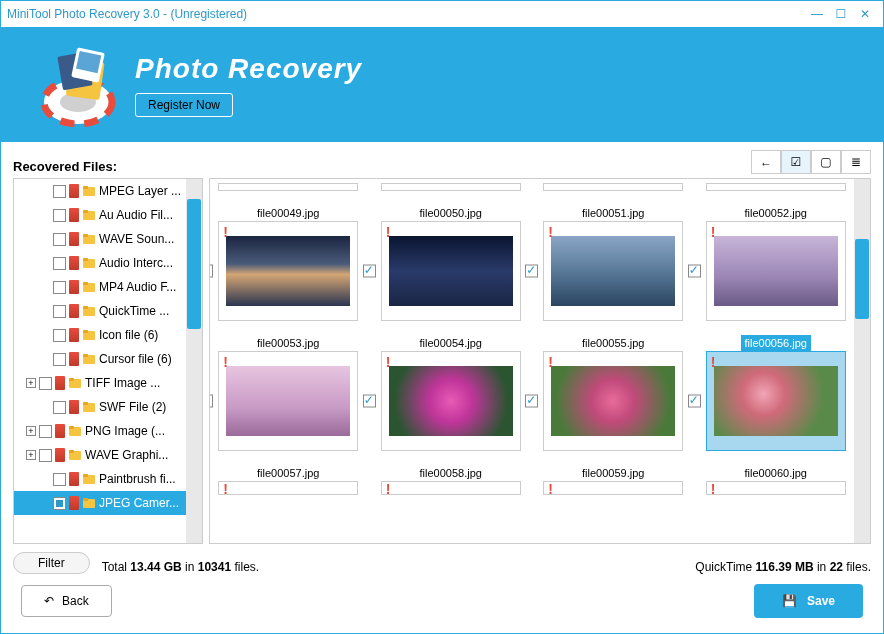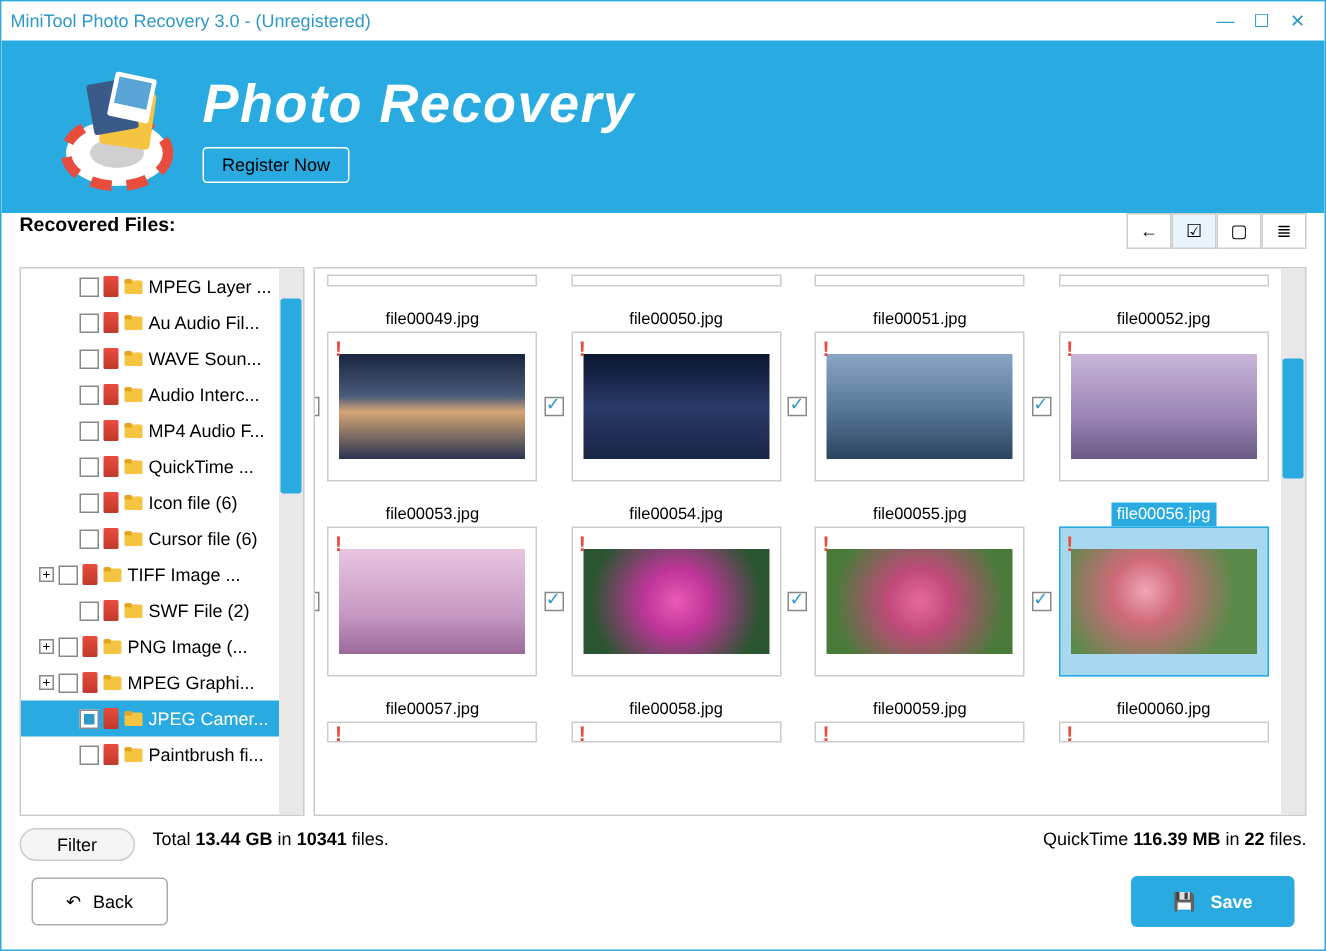"Photo Recovery" .htxt h1 { font-size: 36px -> 28px }
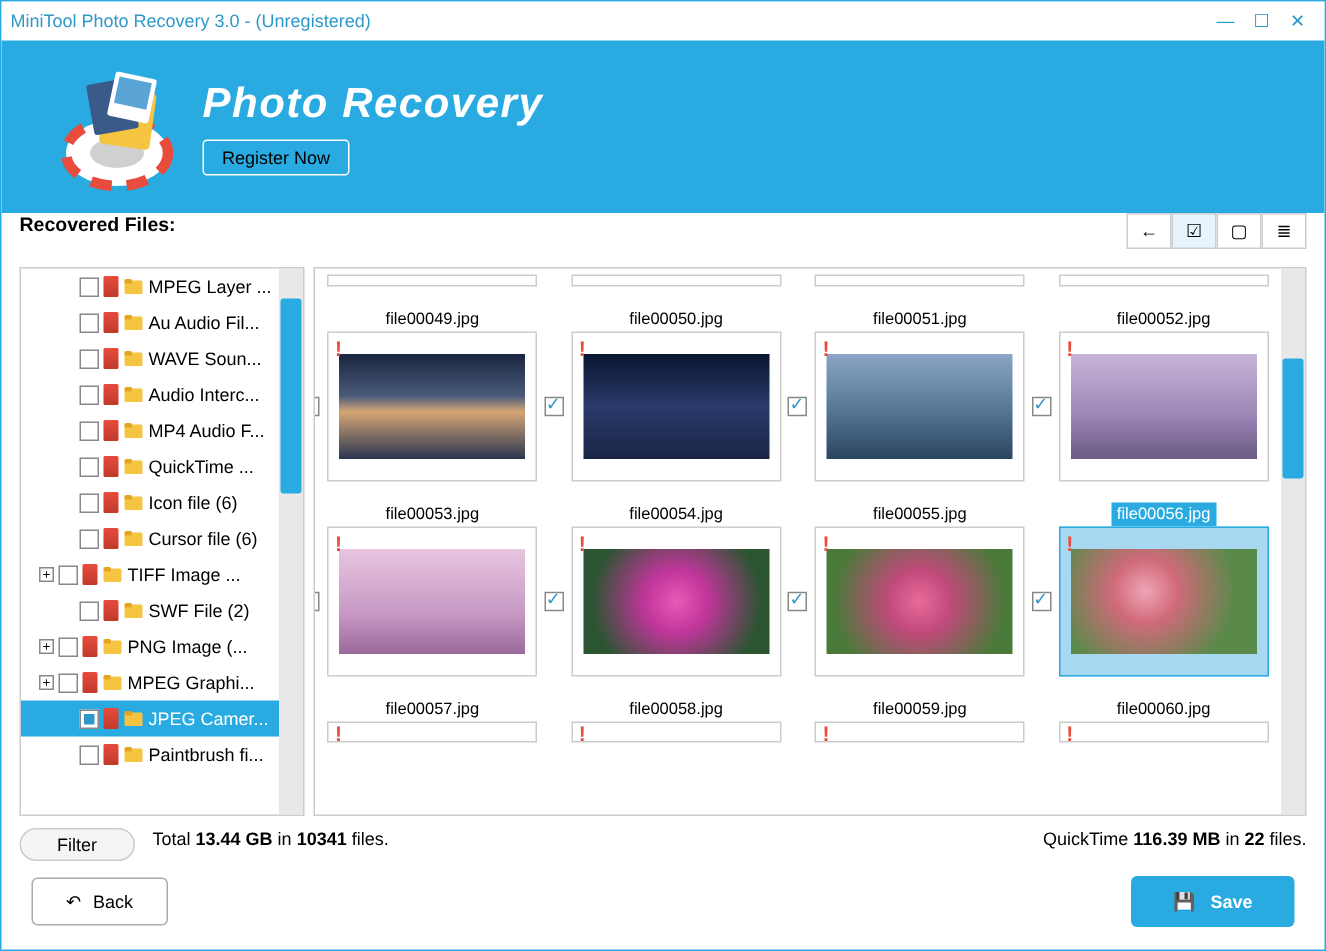"Recovered Files:" .toolbar-row { align-items: flex-start -> flex-end }
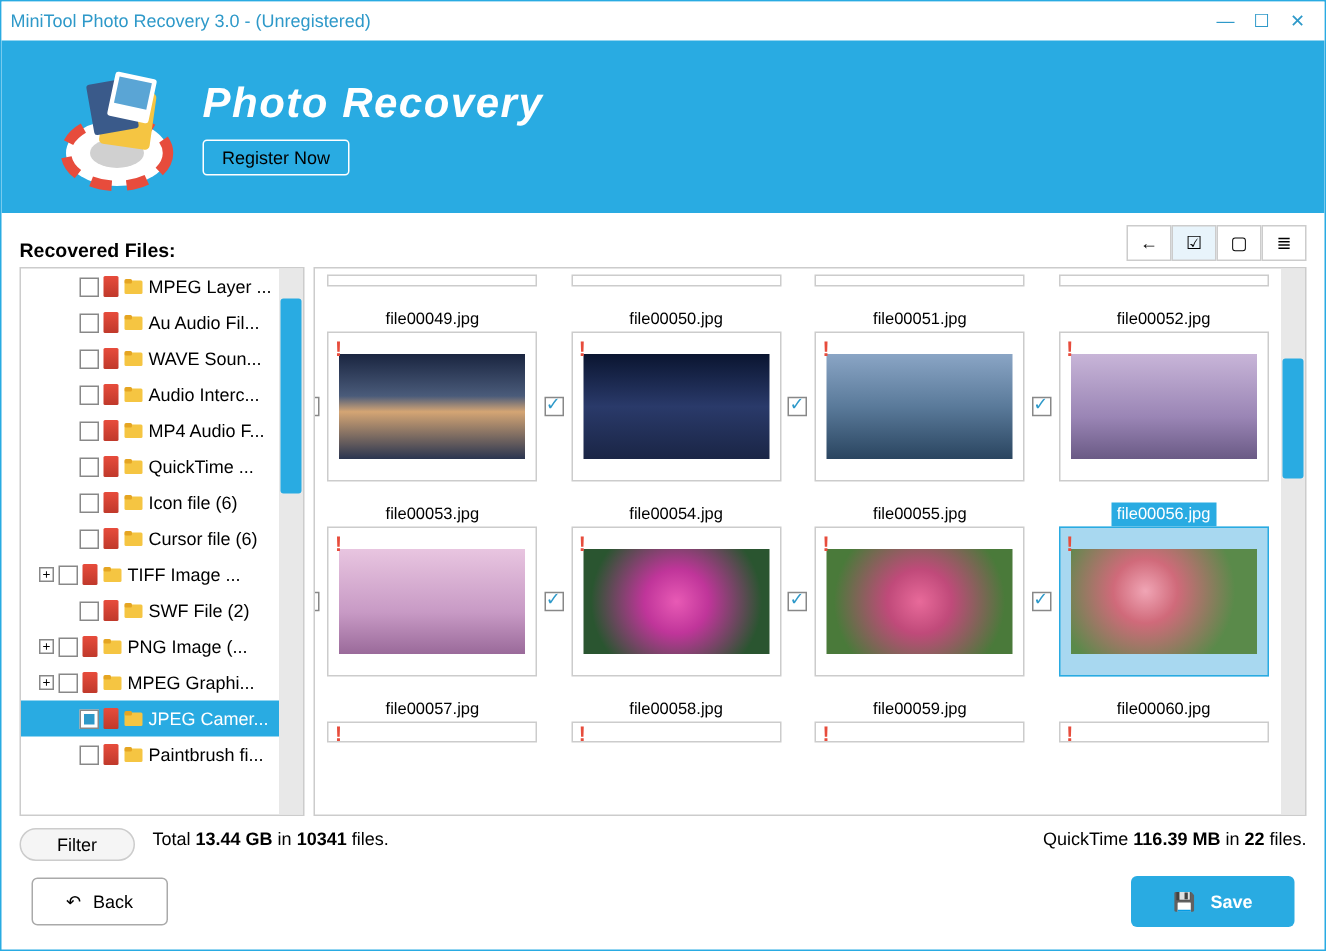"MPEG Graphi..." span { text: MPEG -> WAVE }
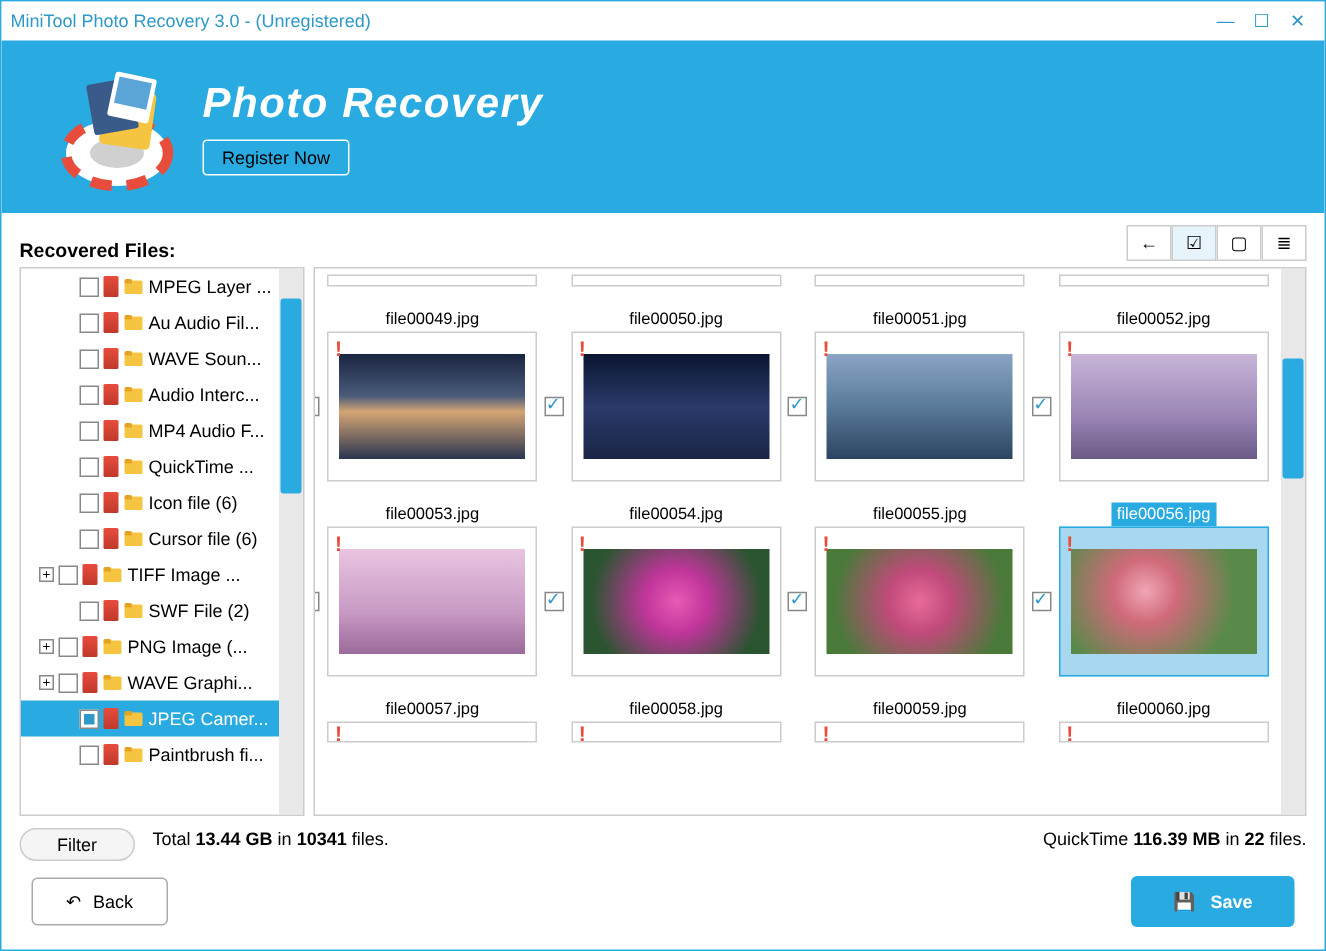"JPEG Camer..." div.tree-item { order: before "Paintbrush fi..." -> after "Paintbrush fi..." }
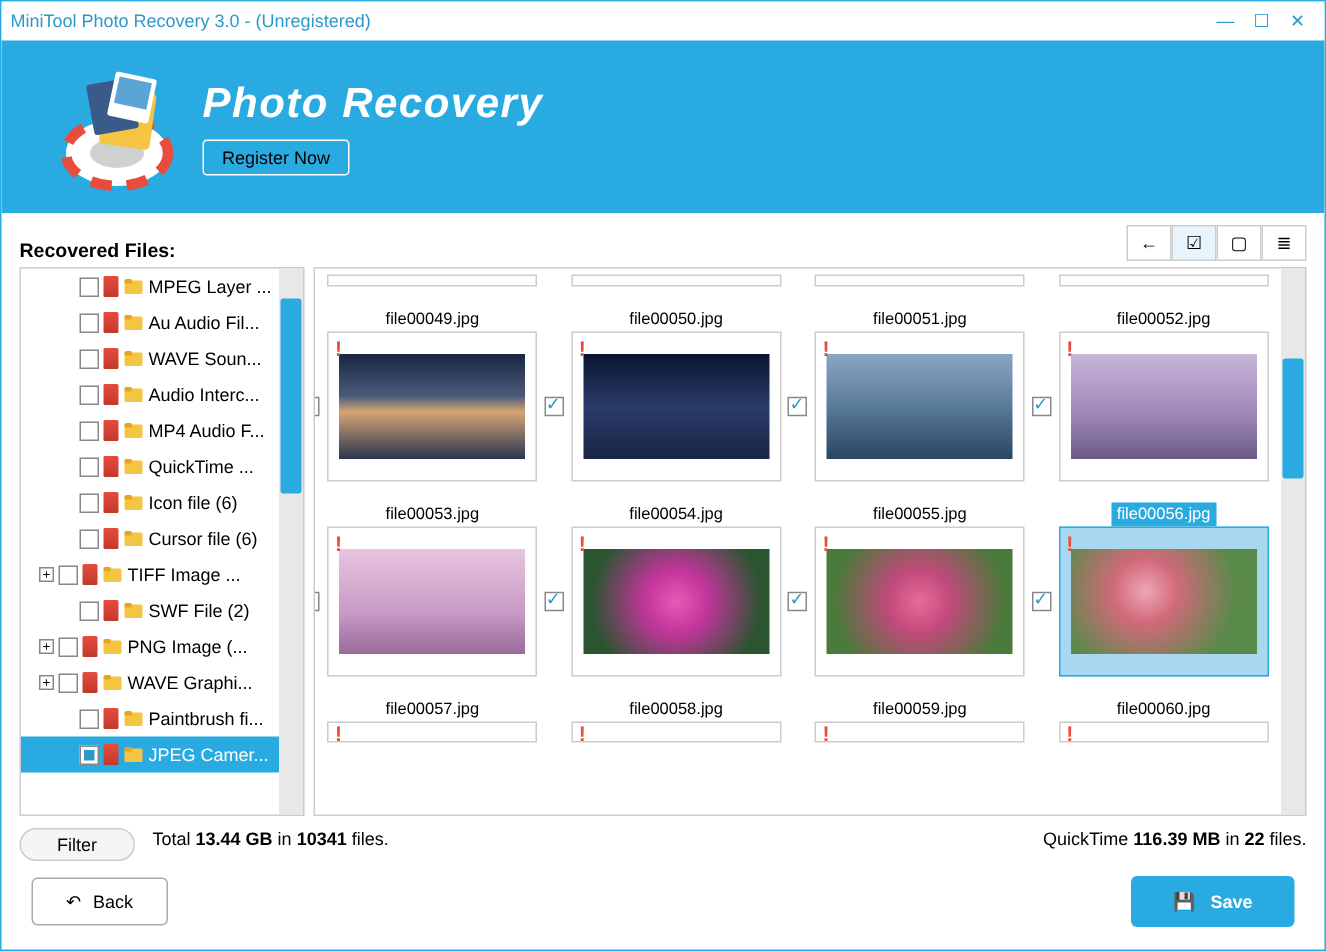"Filter" .statusbar { align-items: flex-start -> flex-end }
